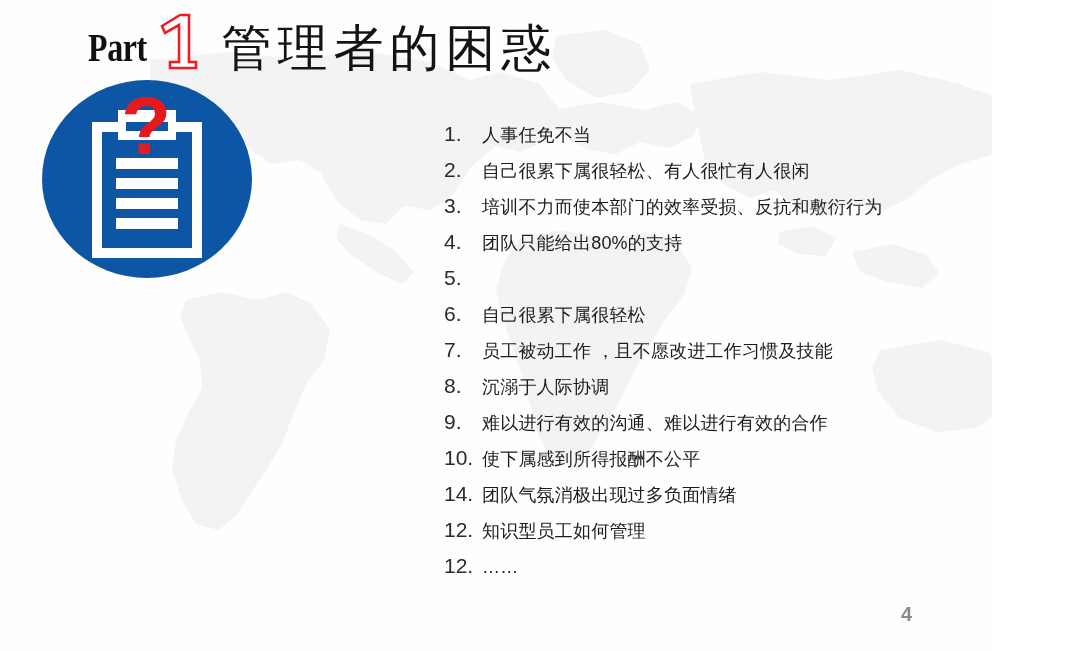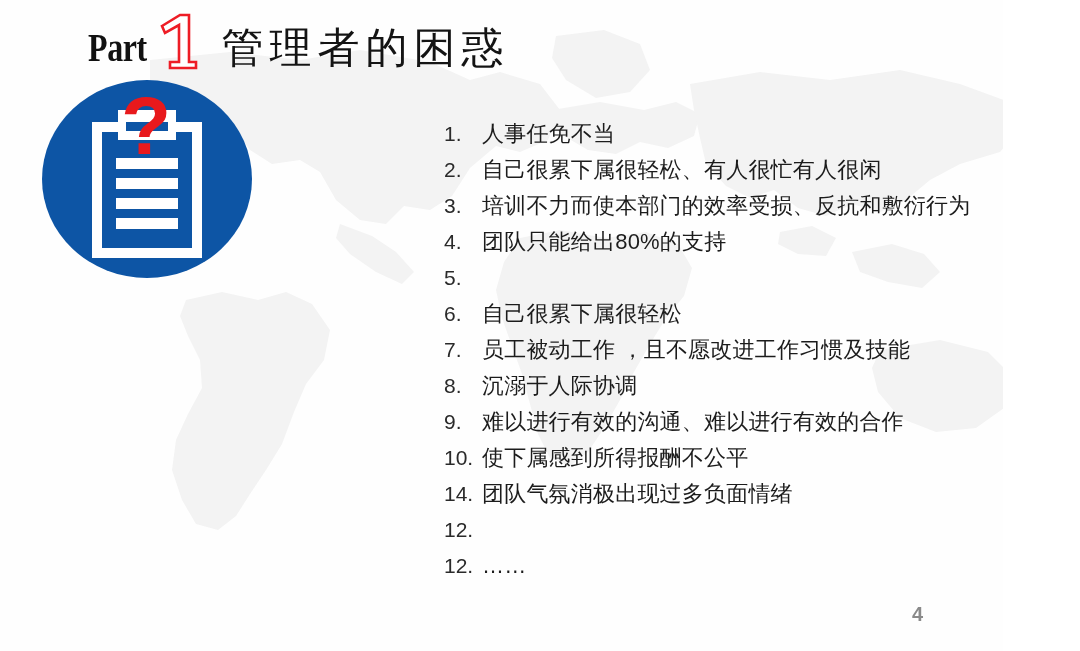"Part" .slide { padding-left: 11px -> none }
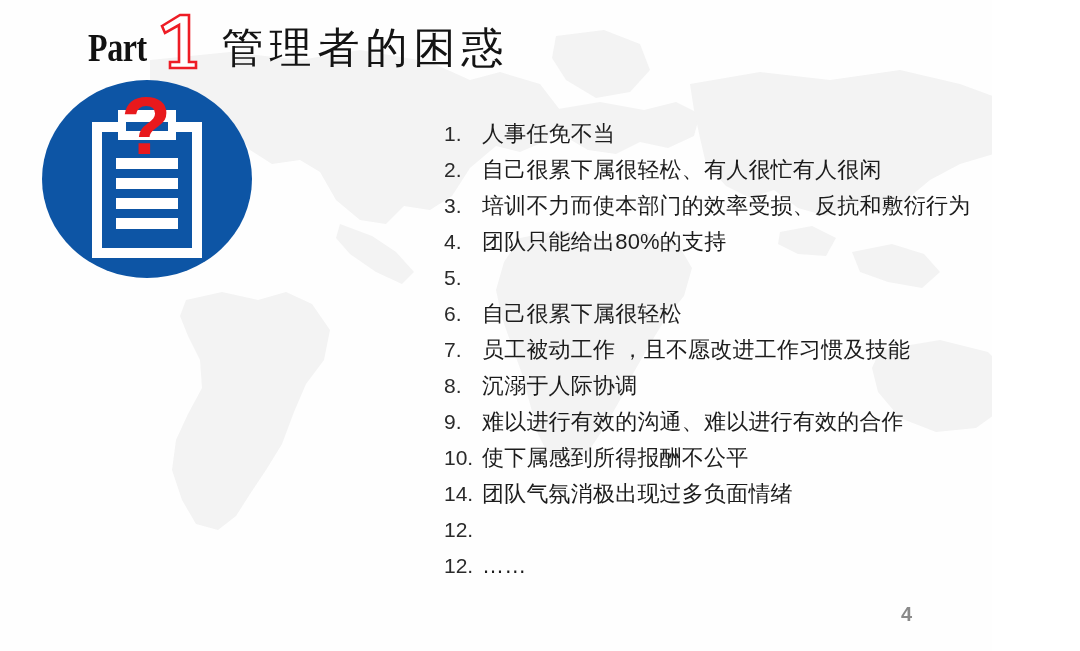"管理者的困惑" .title-cn { font-size: 42px -> 50px }
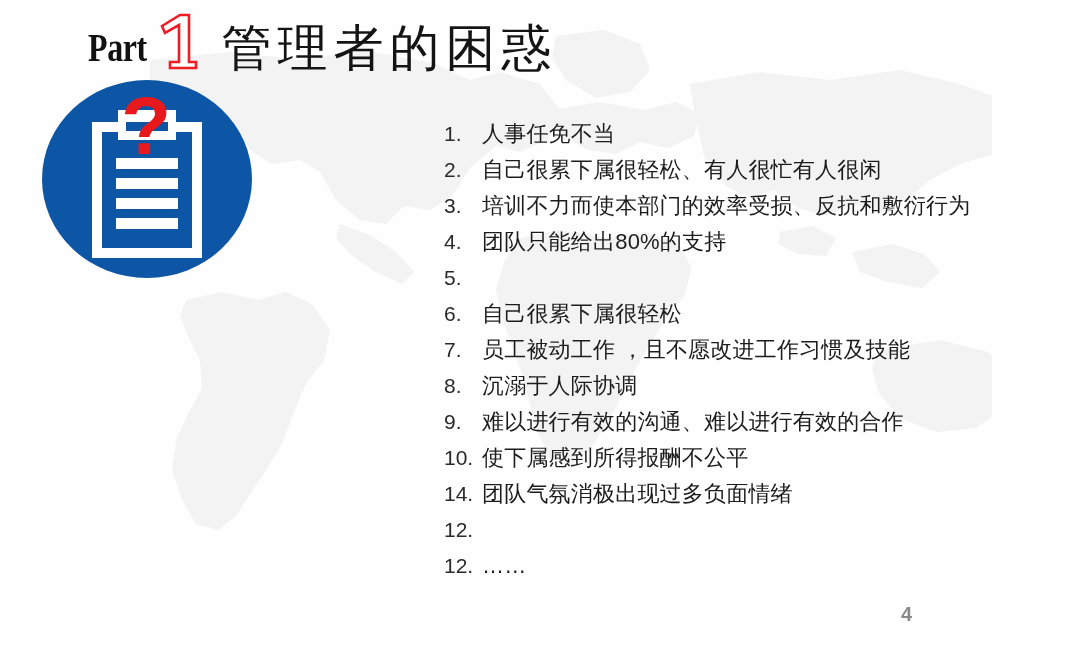"人事任免不当" .list-text { font-size: 22px -> 18px }
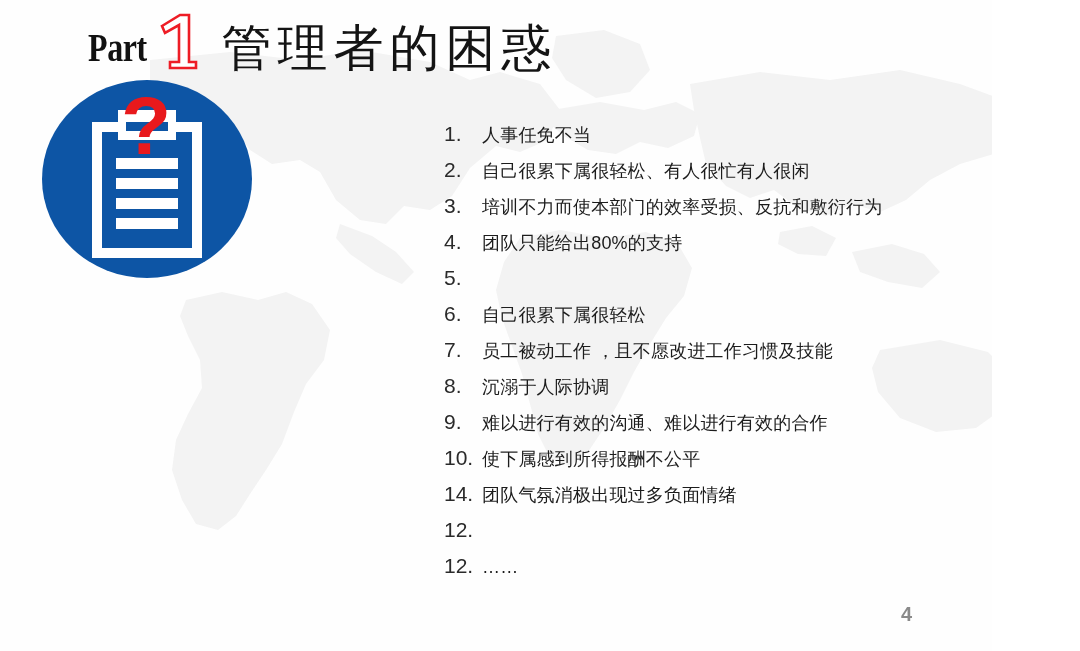"知识型员工如何管理" span.list-text { html: none -> <span>知识型员工如何管理</span> }
